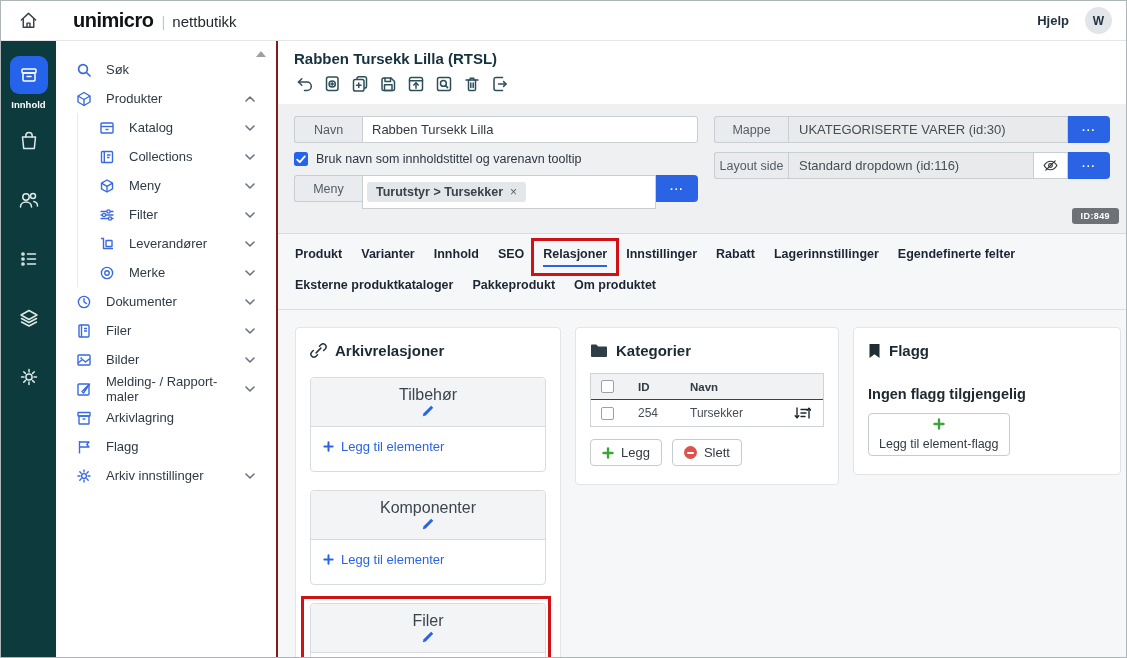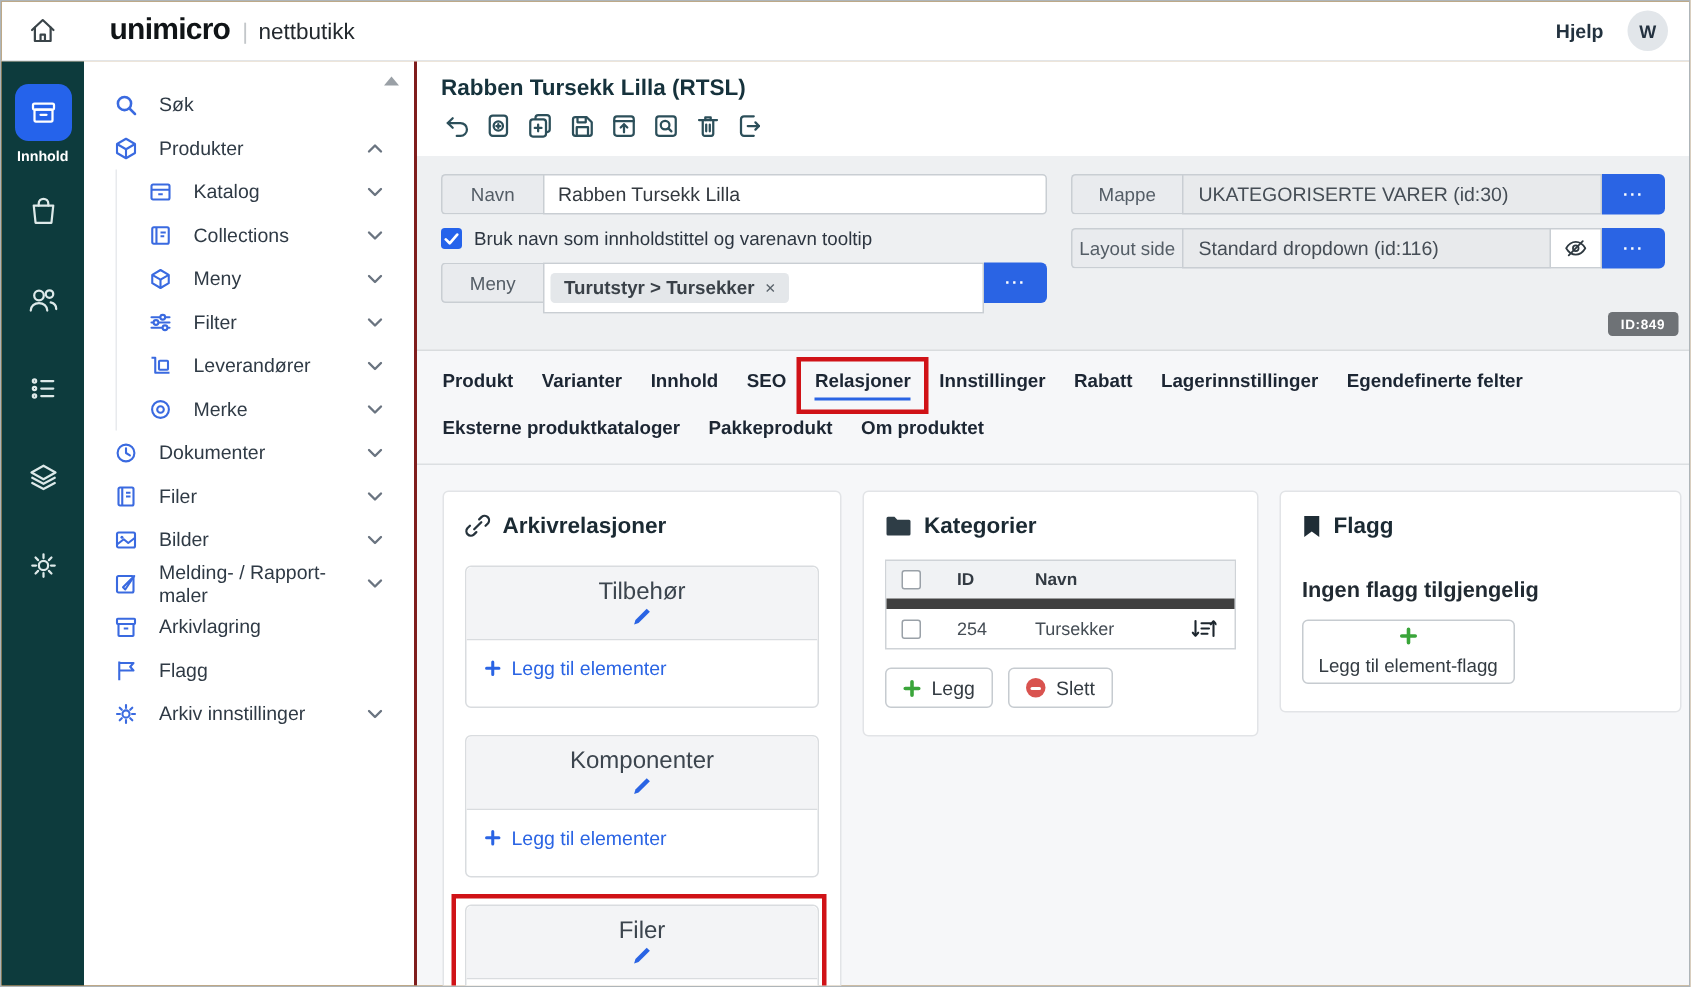"254" .ktable-row { border-top: 7px solid #404040 -> 1px solid #404040 }
